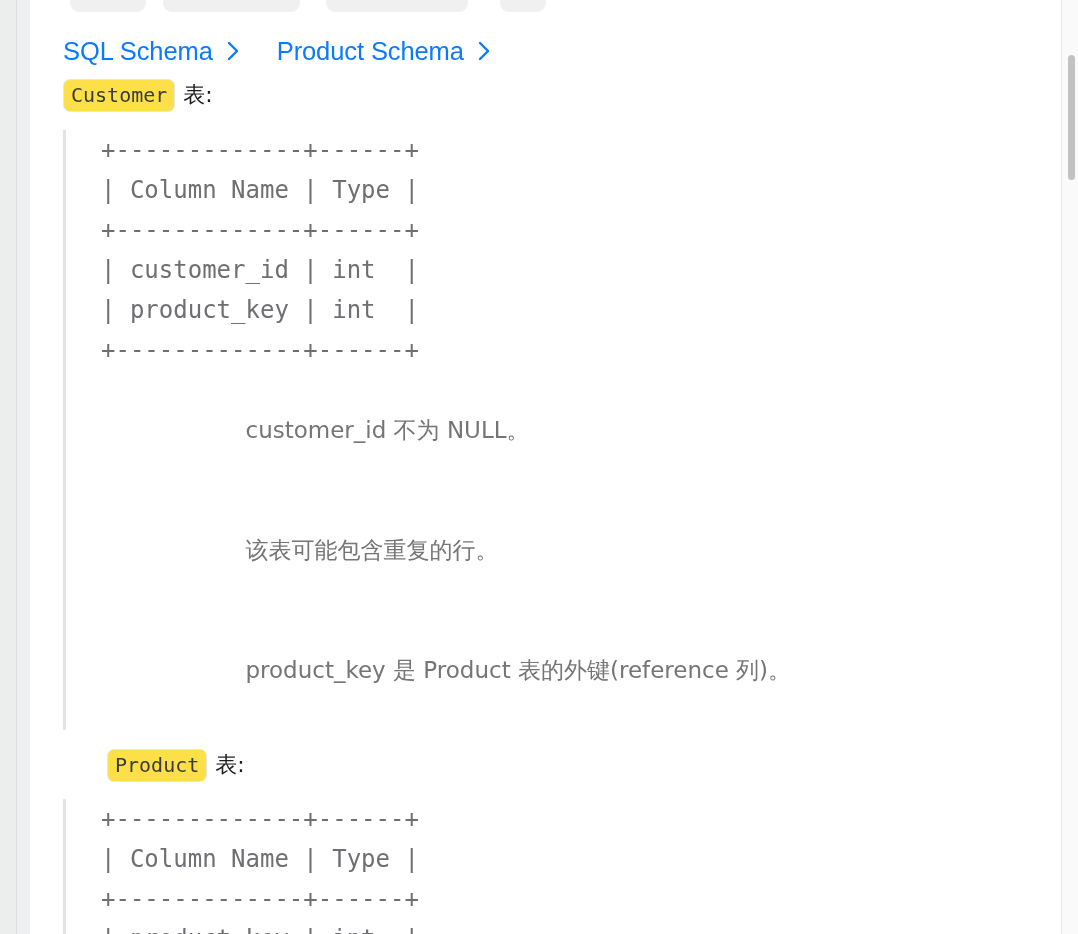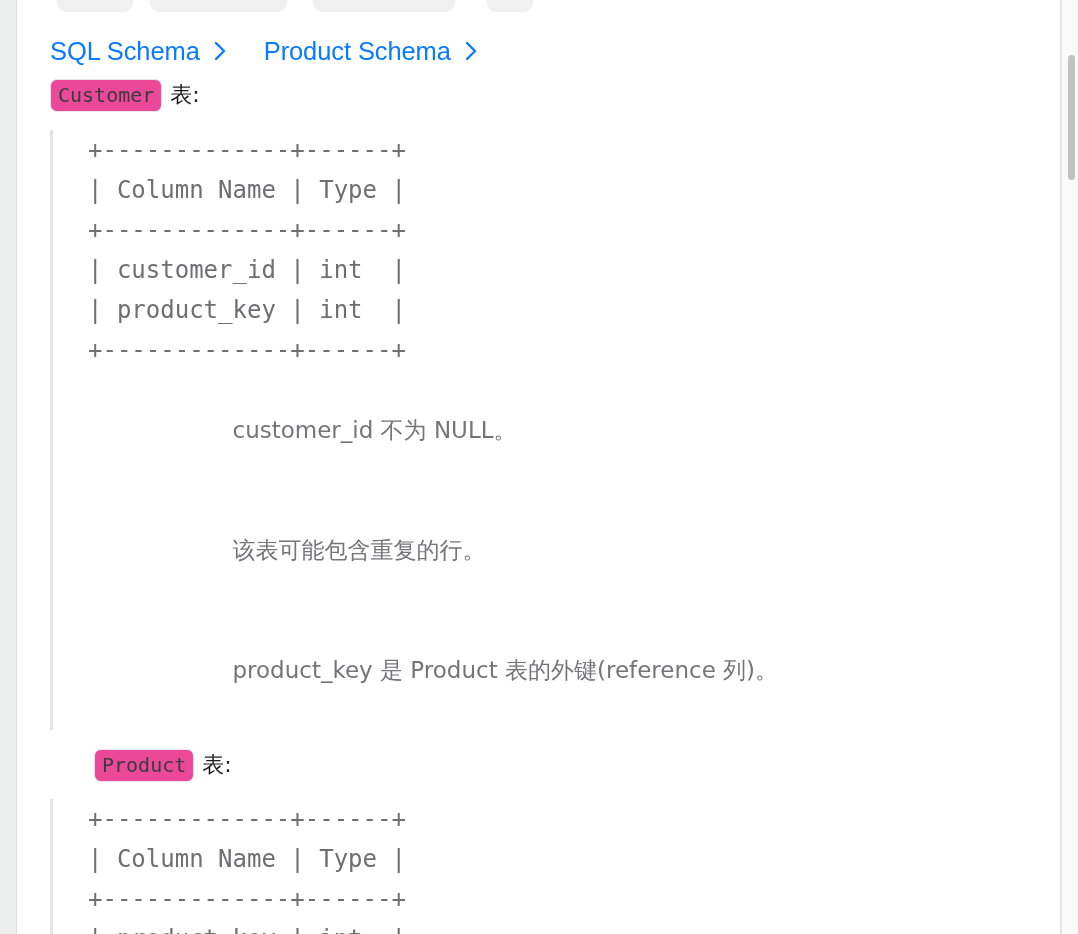"SQL Schema" .panel { left: 17px -> 30px }
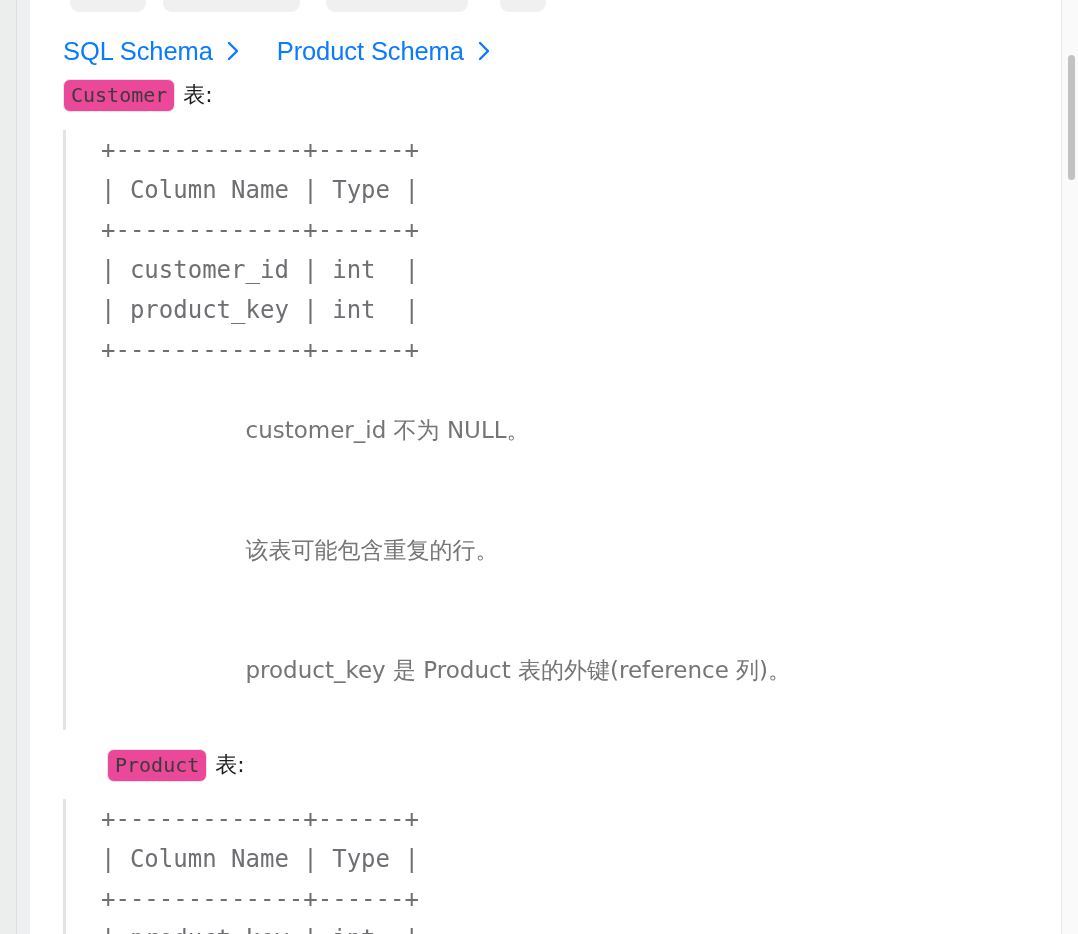"Customer" code.inline { background: #ec4899 -> #fde047 }
